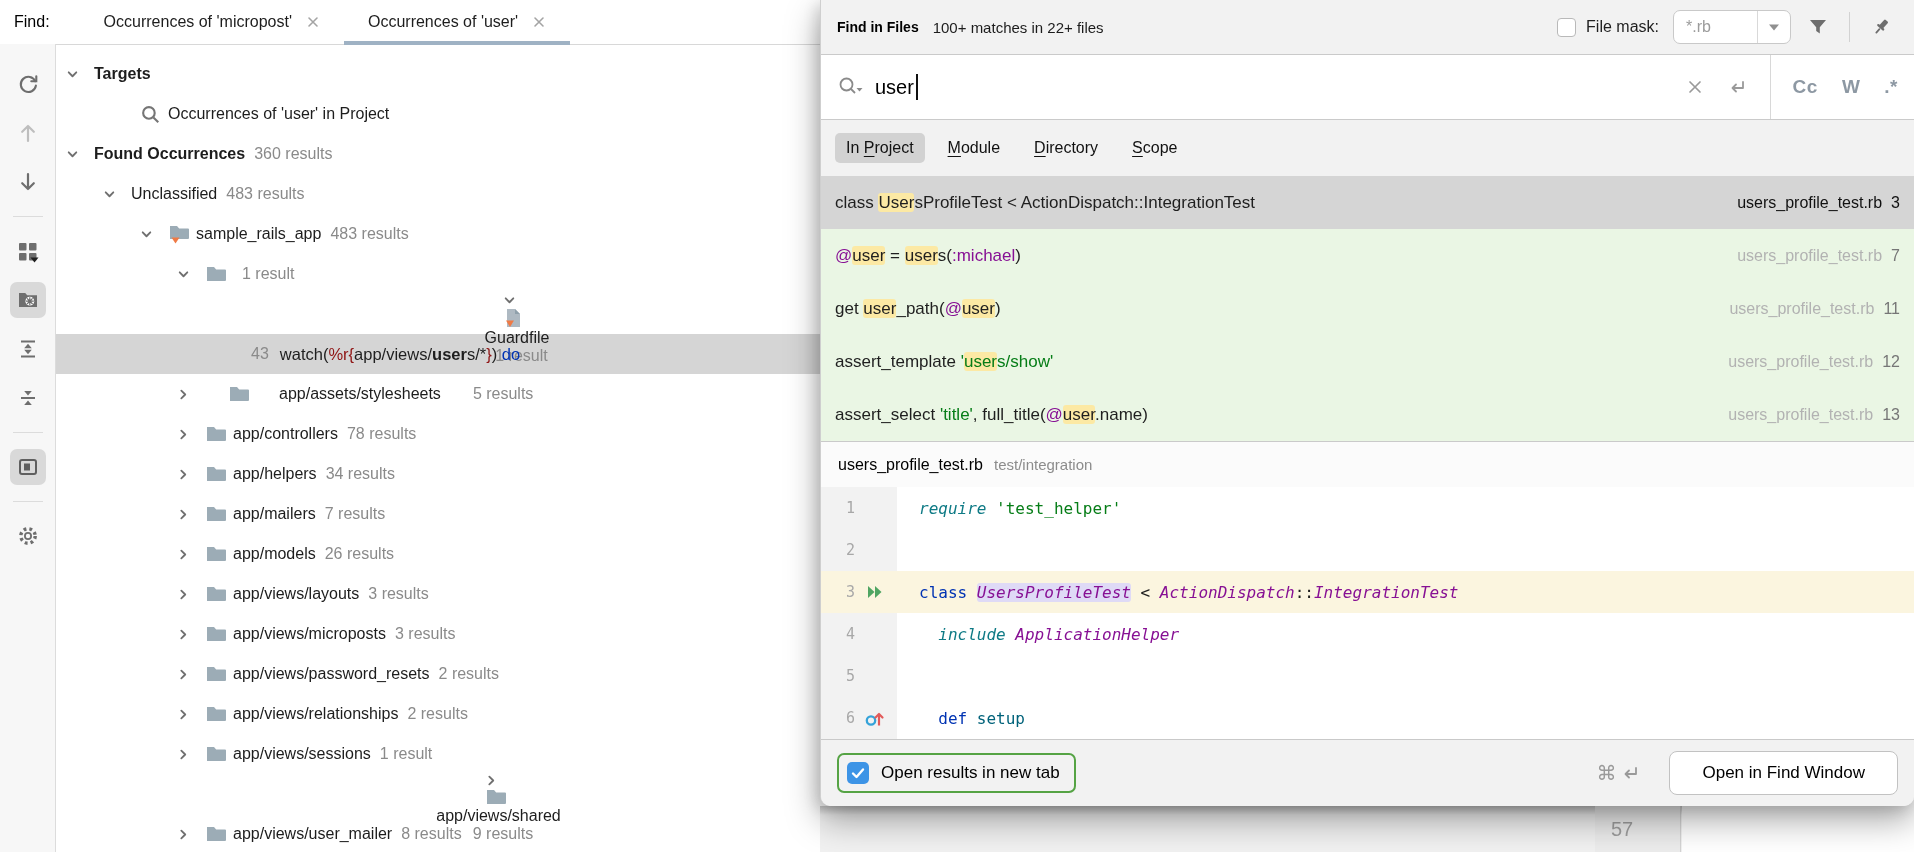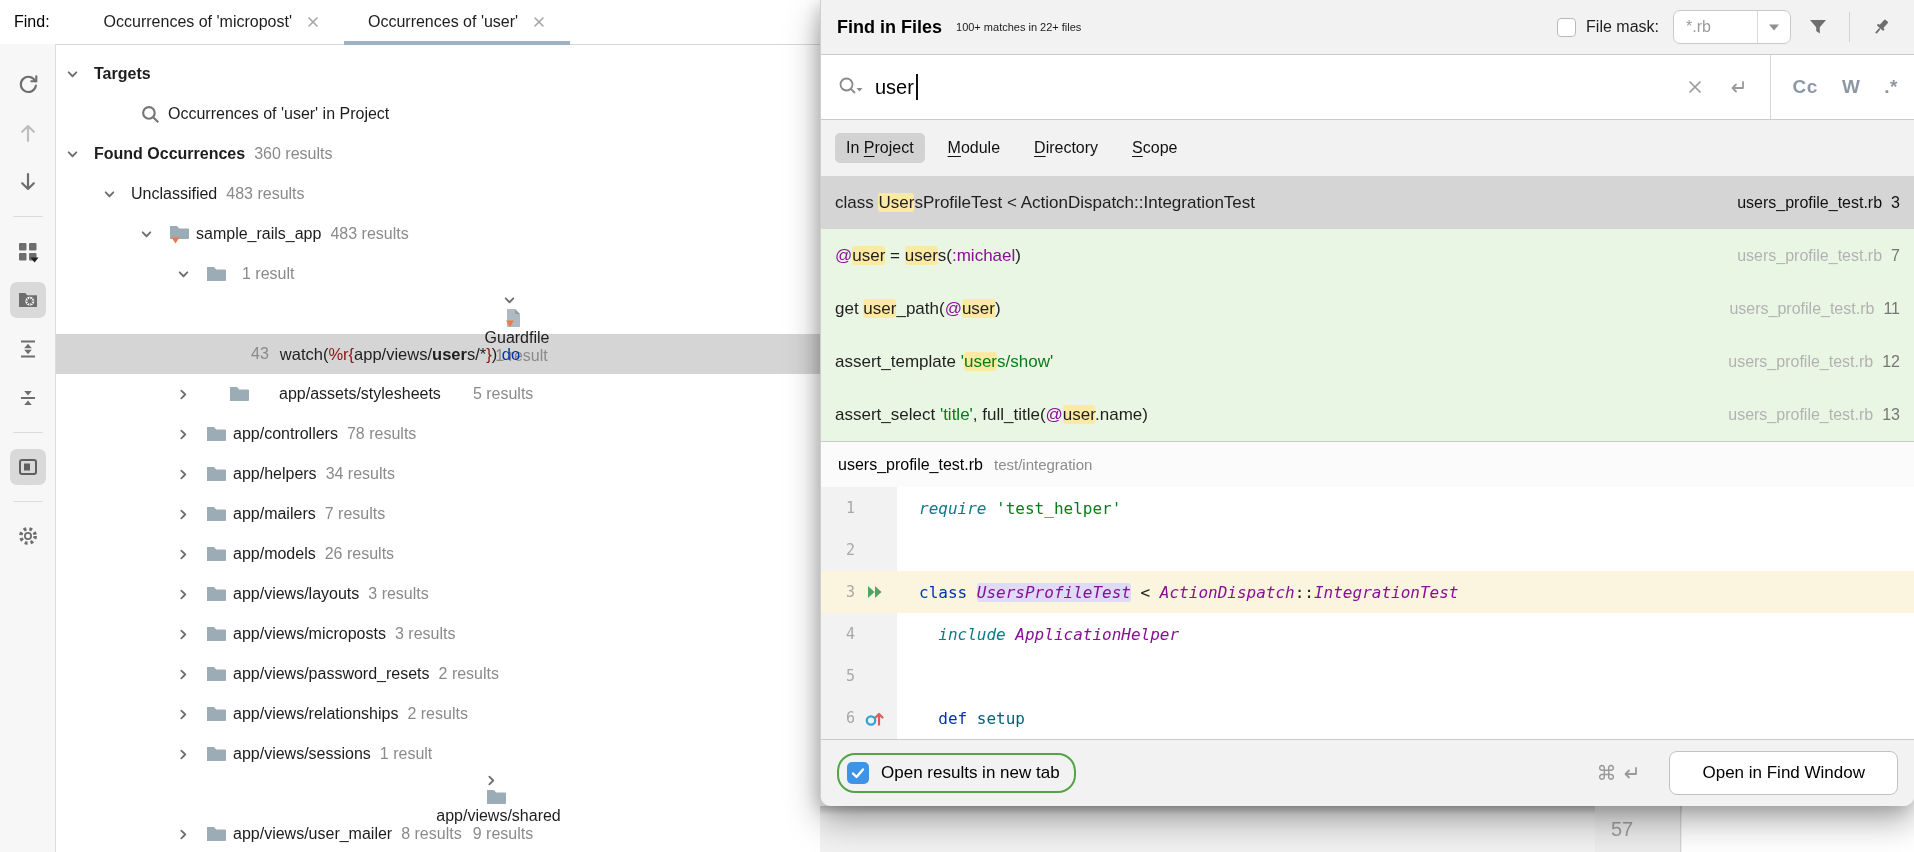"Find in Files" .dtitle { font-size: 18px -> 14px }
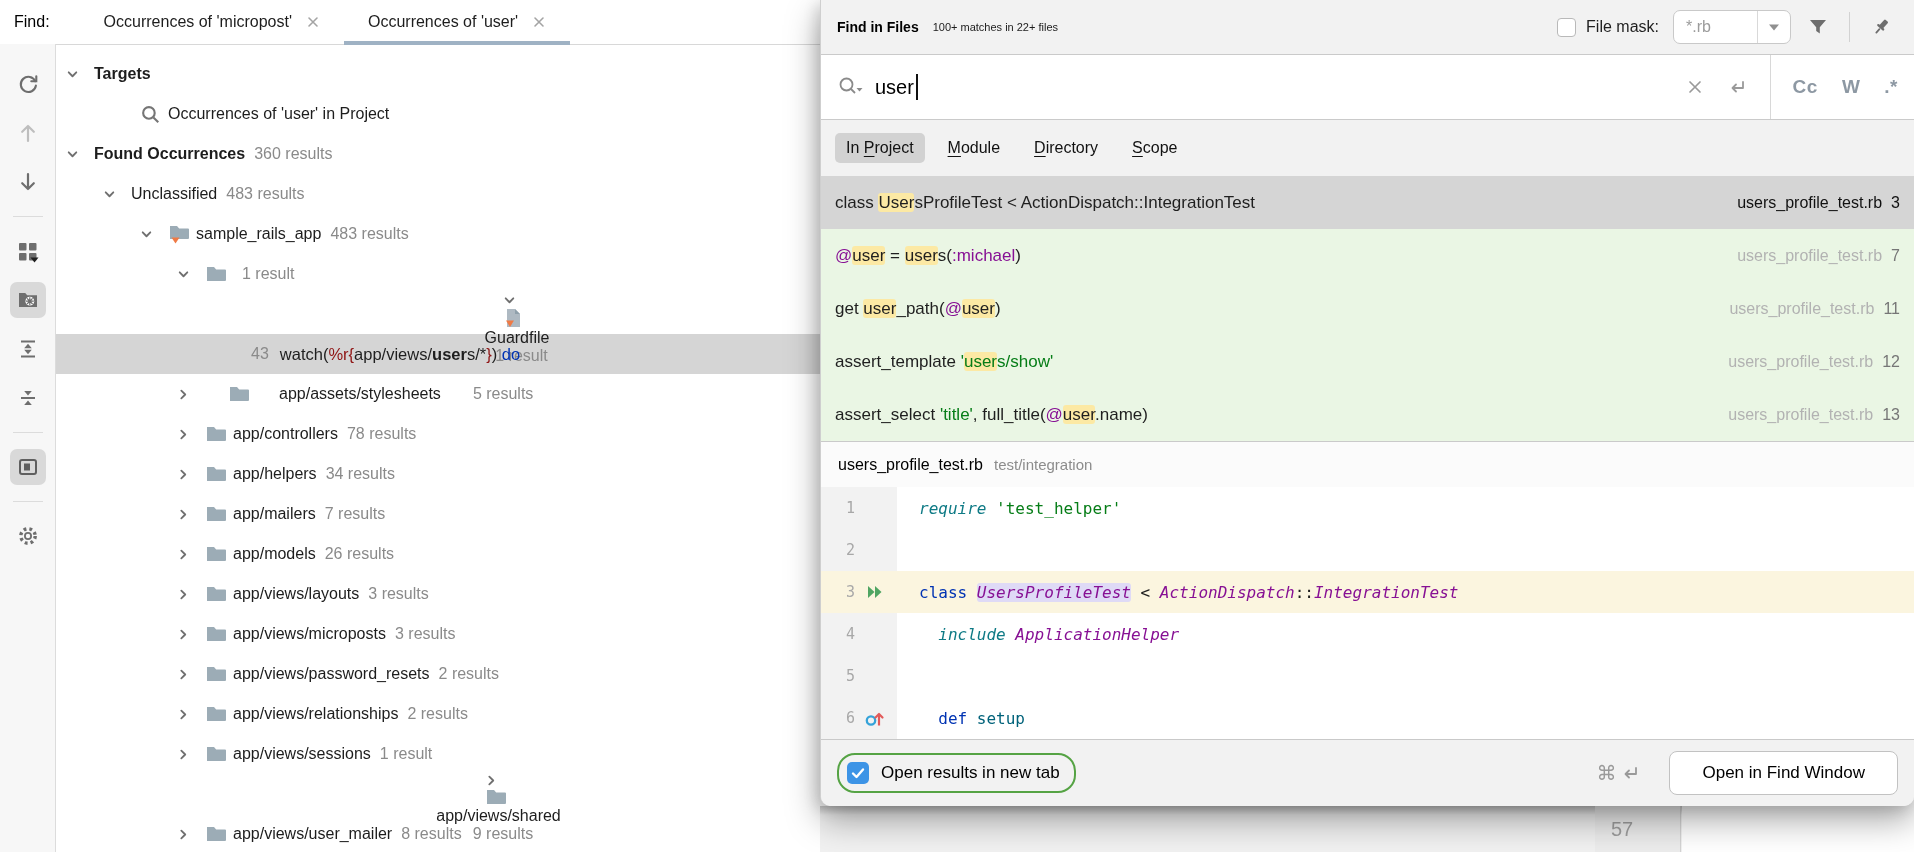"100+ matches in 22+ files" .dmatches { font-size: 11px -> 15px }
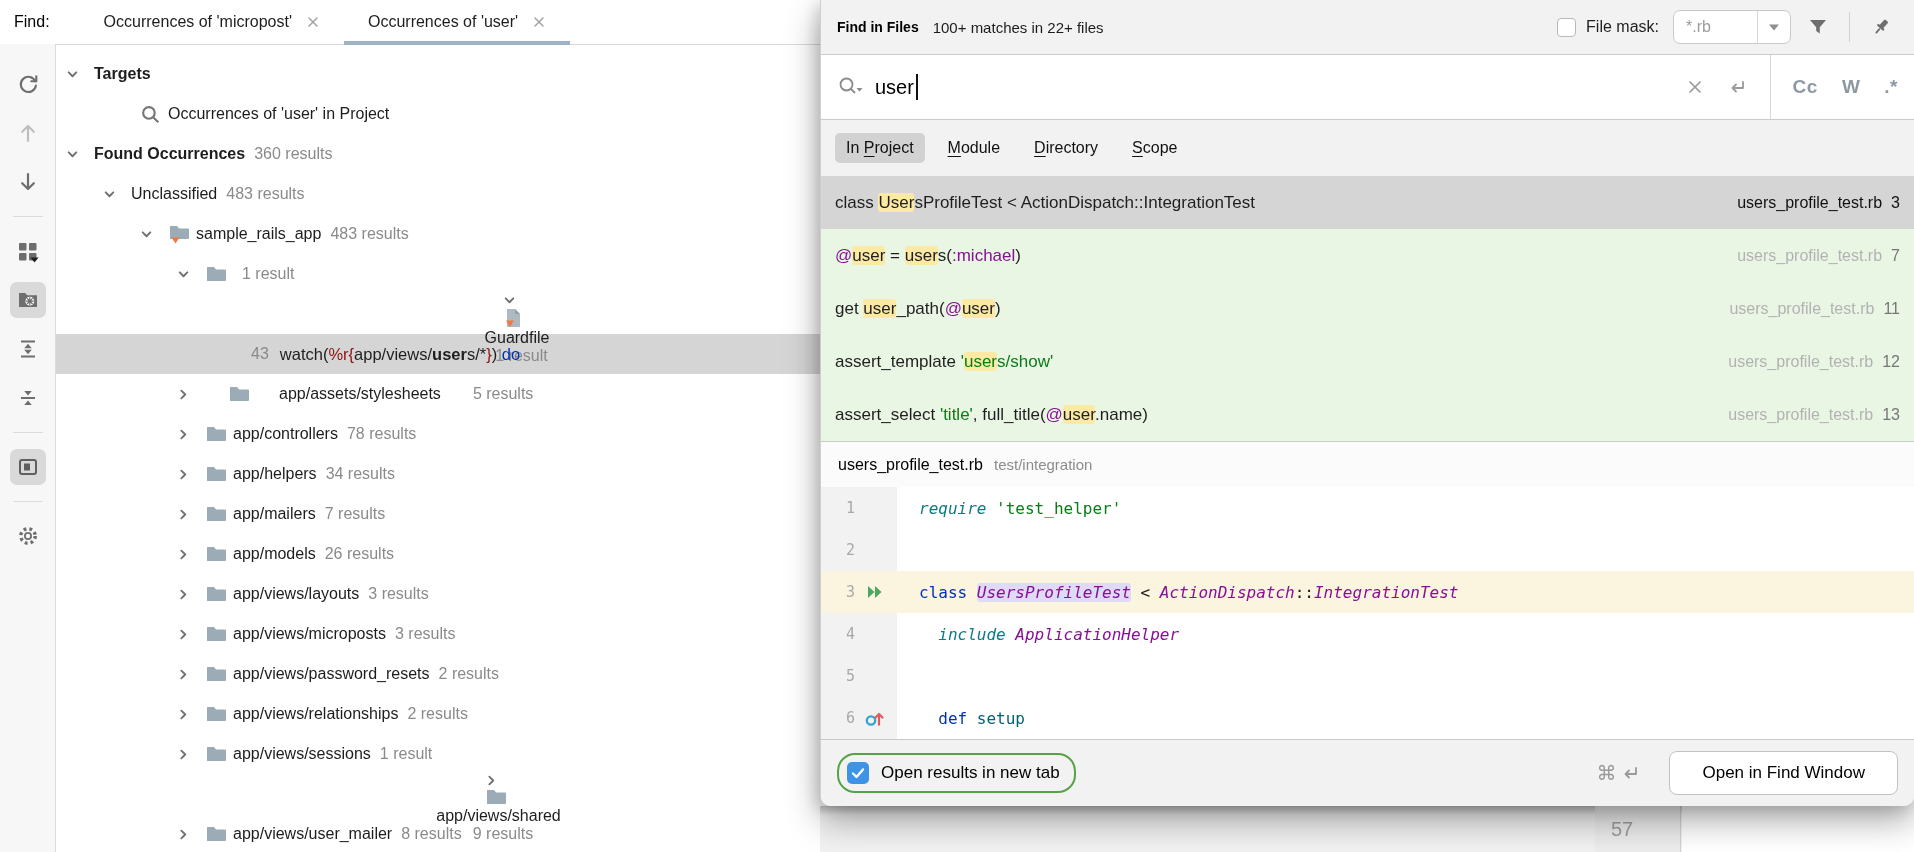"Open results in new tab" .focus-ring { border-radius: 18px -> 7px }
